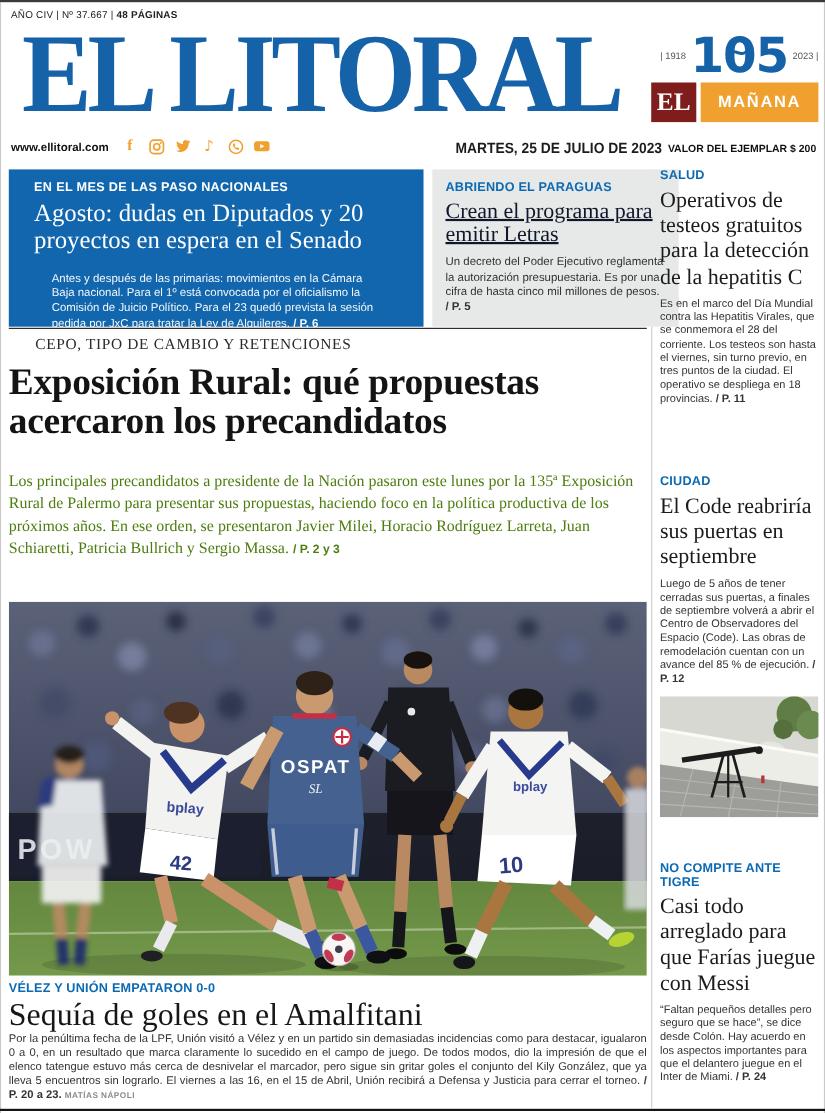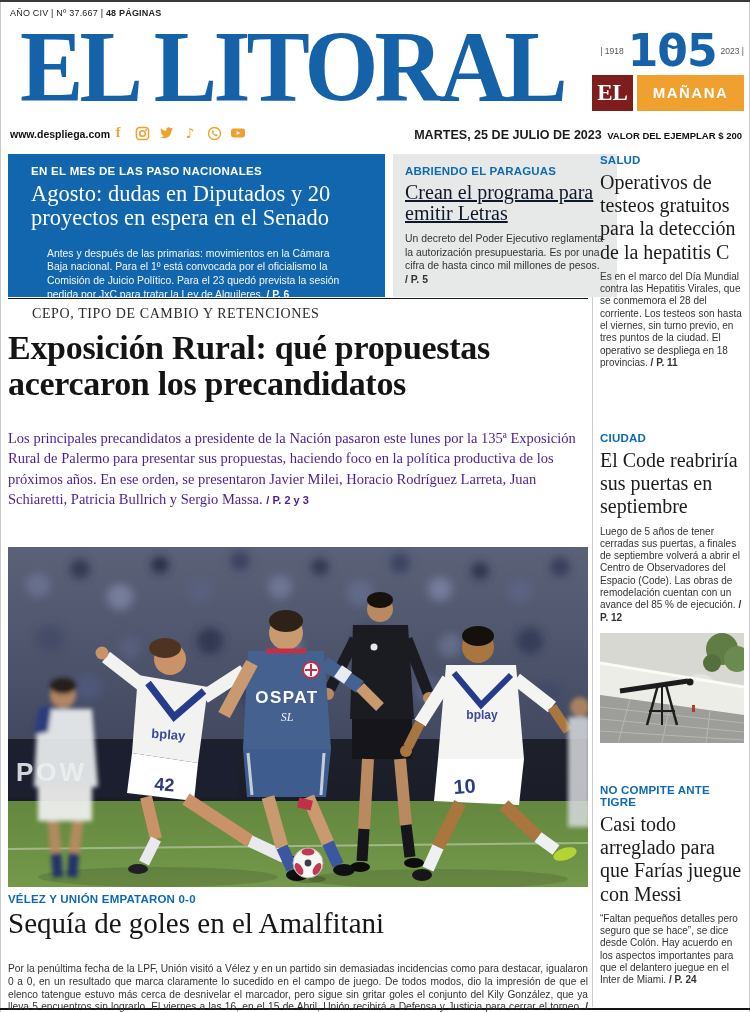"www.despliega.com" div.abs { text: www.despliega.com -> www.ellitoral.com }
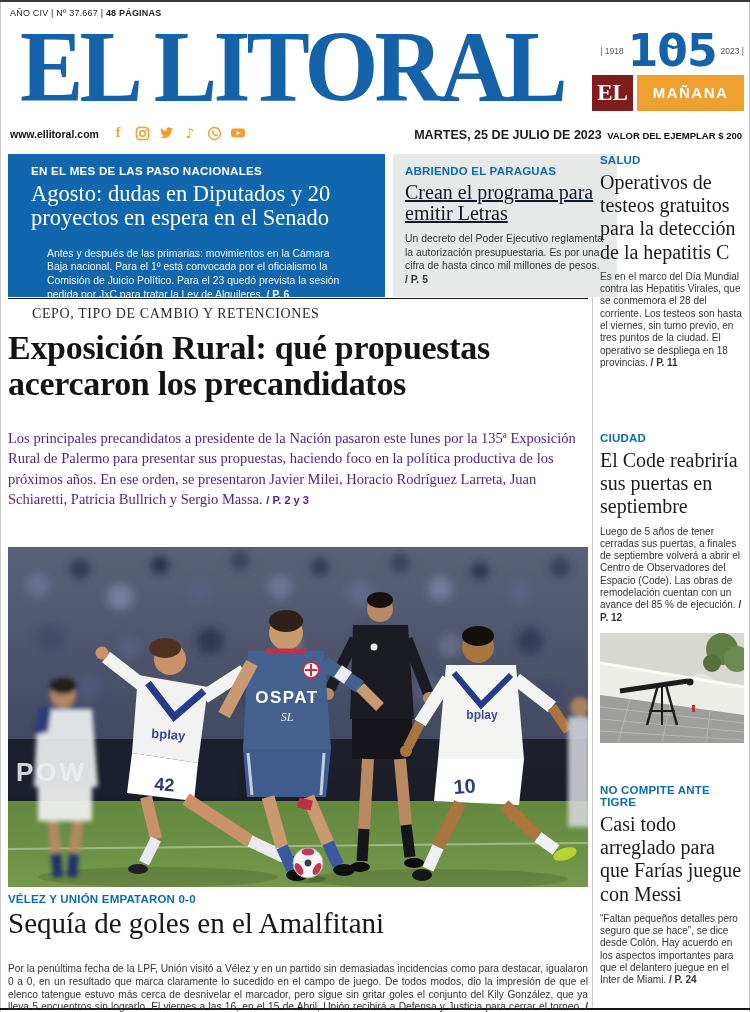"Los principales precandidatos a" .main-deck { color: #4c1d95 -> #4d7c0f }
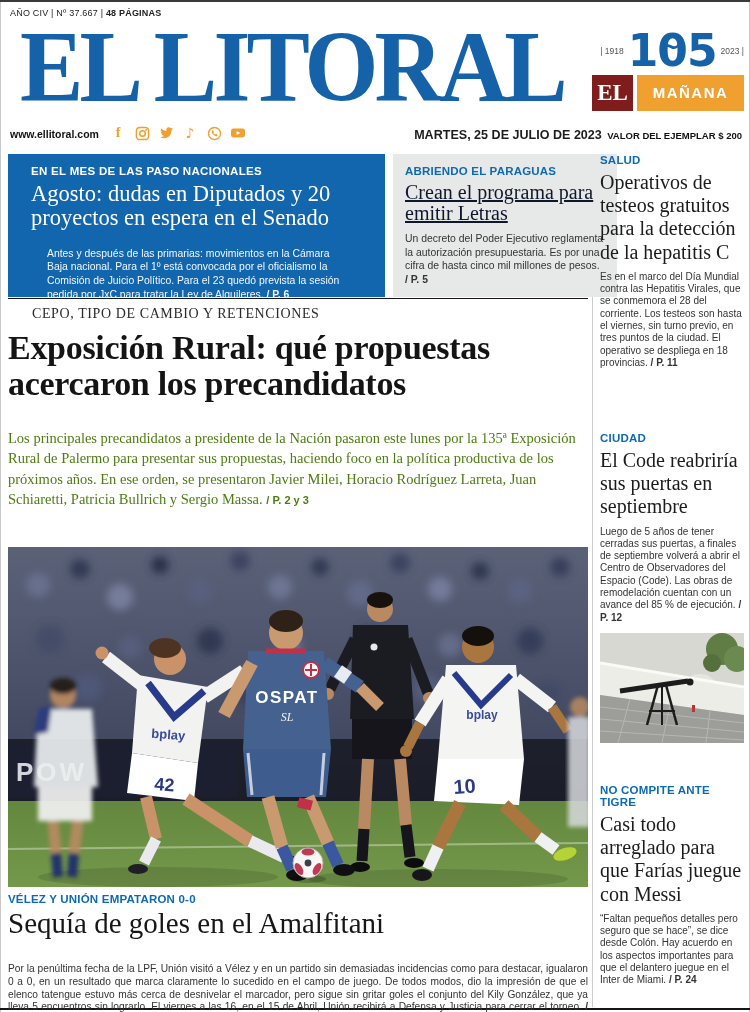"Sequía de goles en el" .futbol h2 { margin: 3px 0 25px 0 -> 3px 0 1px 0 }
